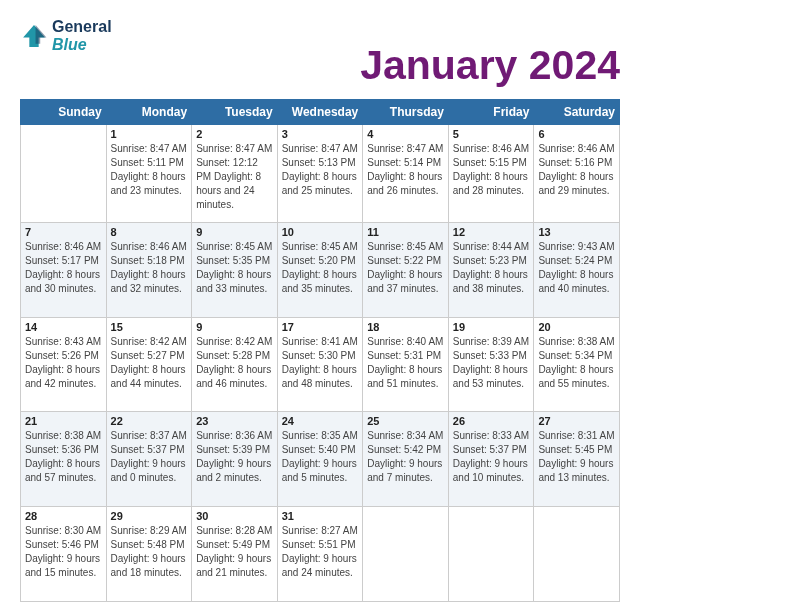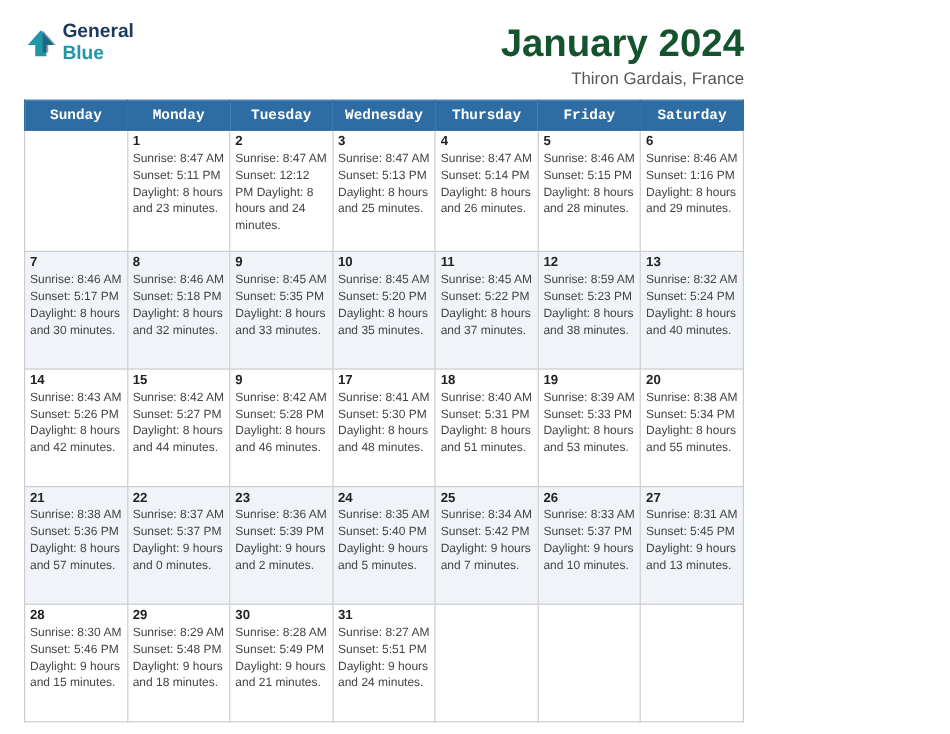"Blue" .logo-text span { font-style: none -> italic }
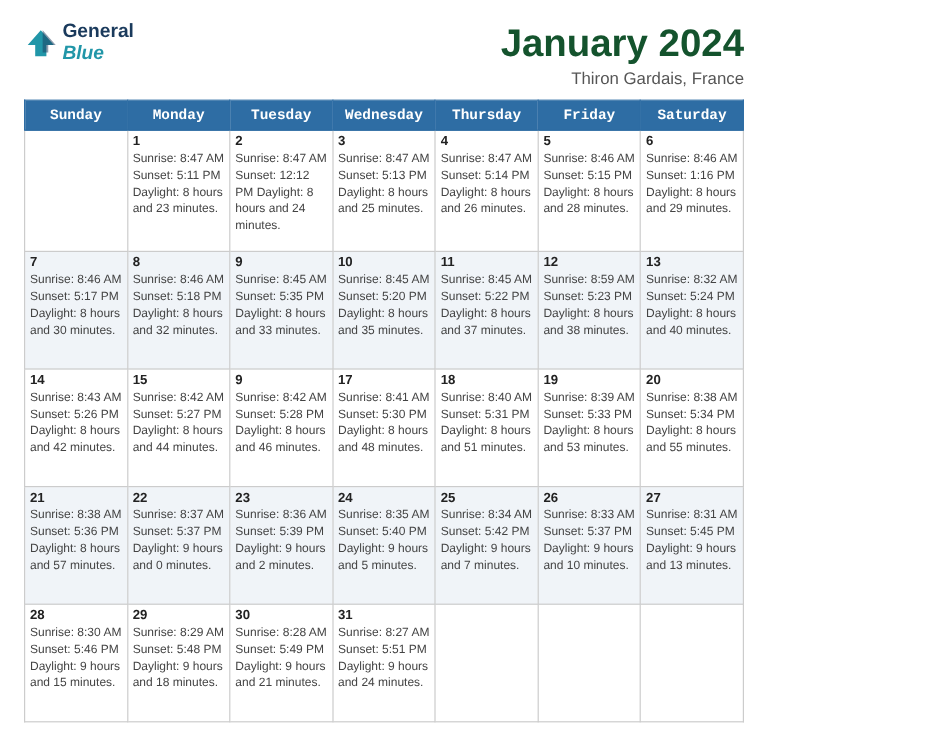"January 2024" .main-title { color: #14532d -> #701a75; font-size: 32px -> 41px; margin-top: none -> 24px }
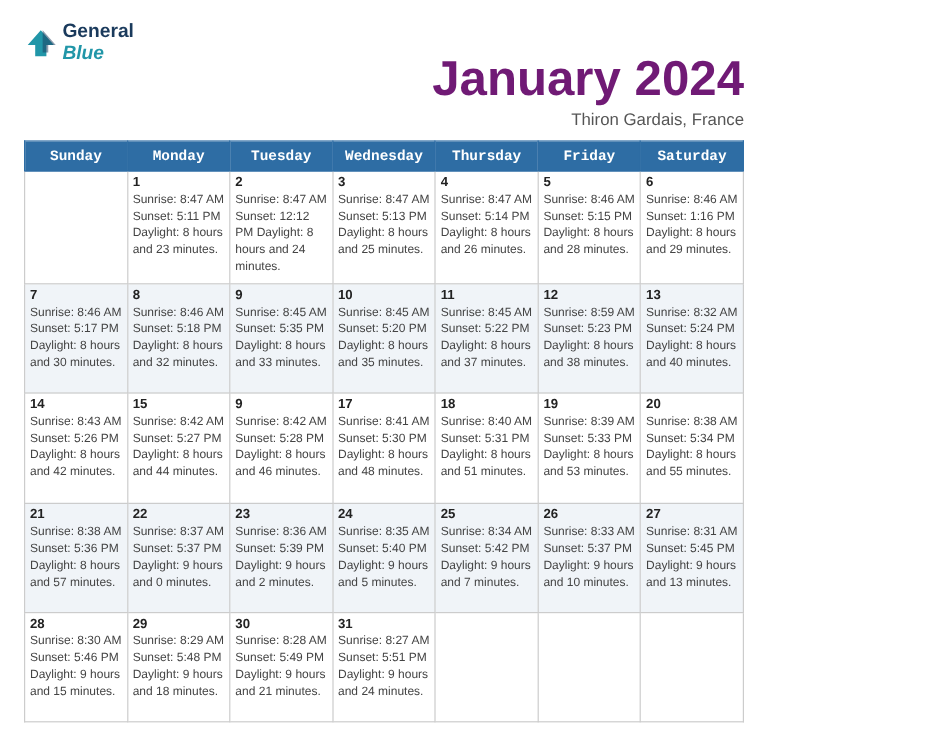"Thiron Gardais, France" div.subtitle { html: <div>Thiron Gardais, France</div> -> none }
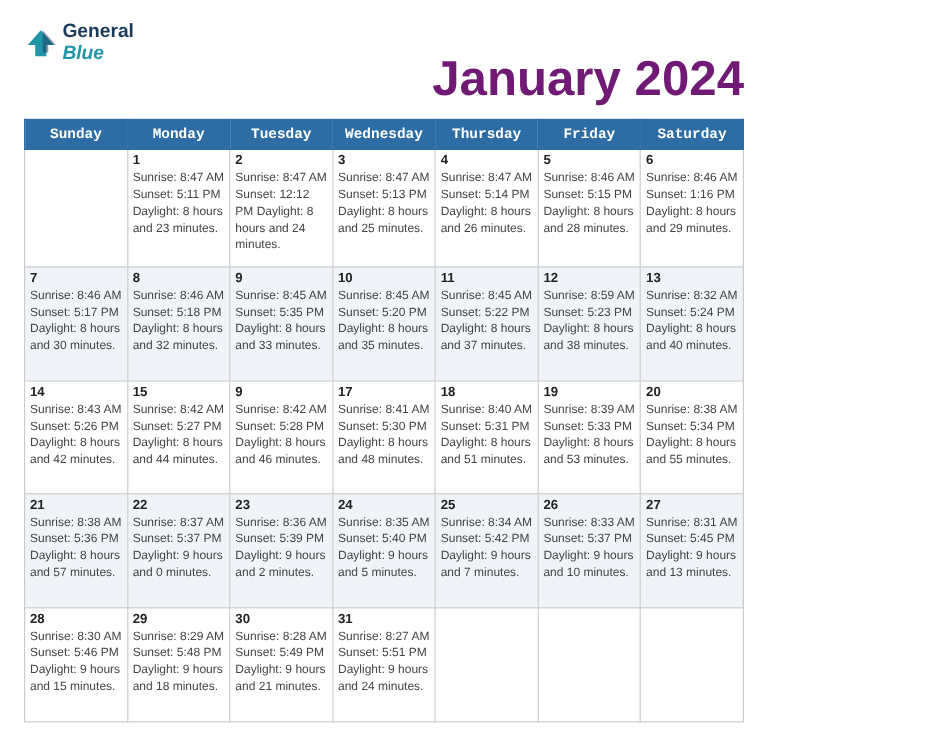"Sunday" .calendar-table th { font-family: Liberation Mono, monospace -> none; text-align: center -> right }
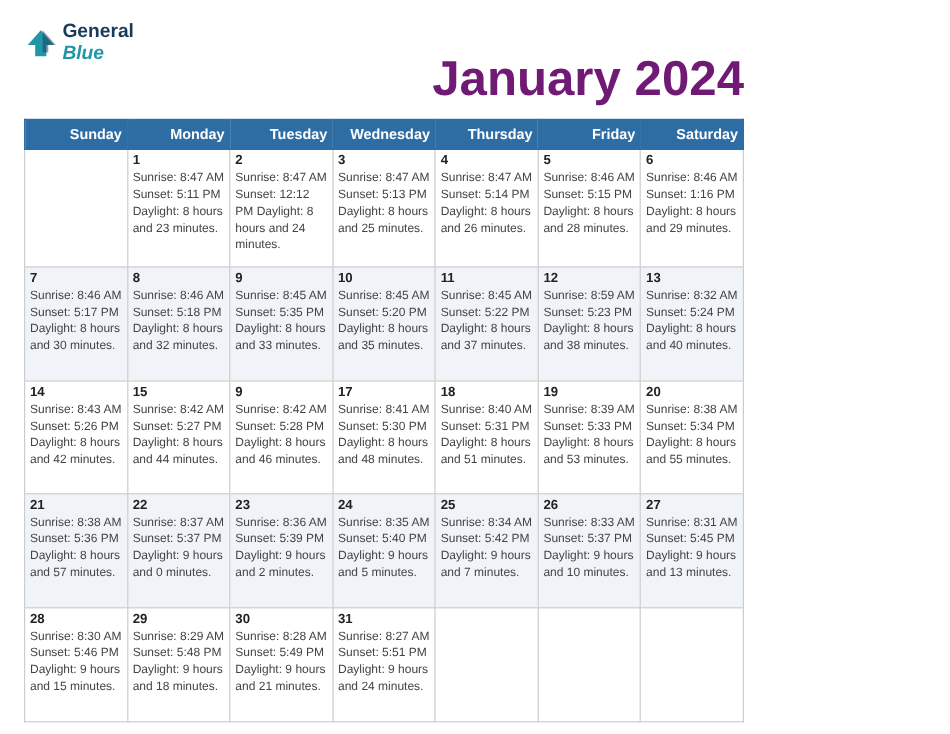"Sunrise: 8:46 AM Sunset: 1:16" div.cell-content { text: 1:16 -> 5:16 }
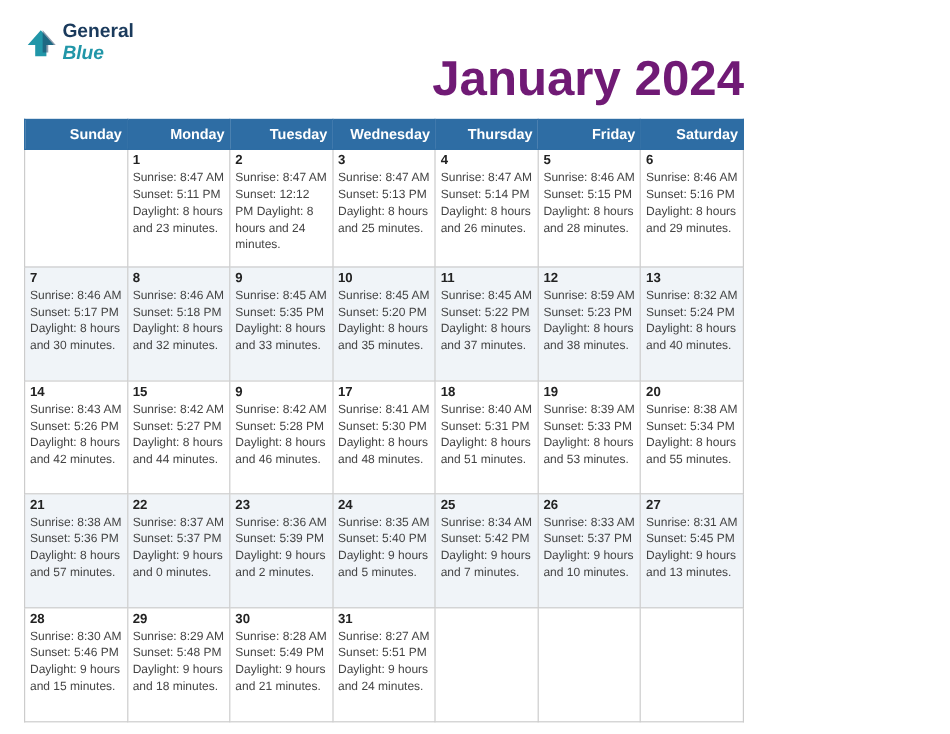"Sunrise: 8:59 AM Sunset: 5:23" div.cell-content { text: 8:59 -> 8:44 }
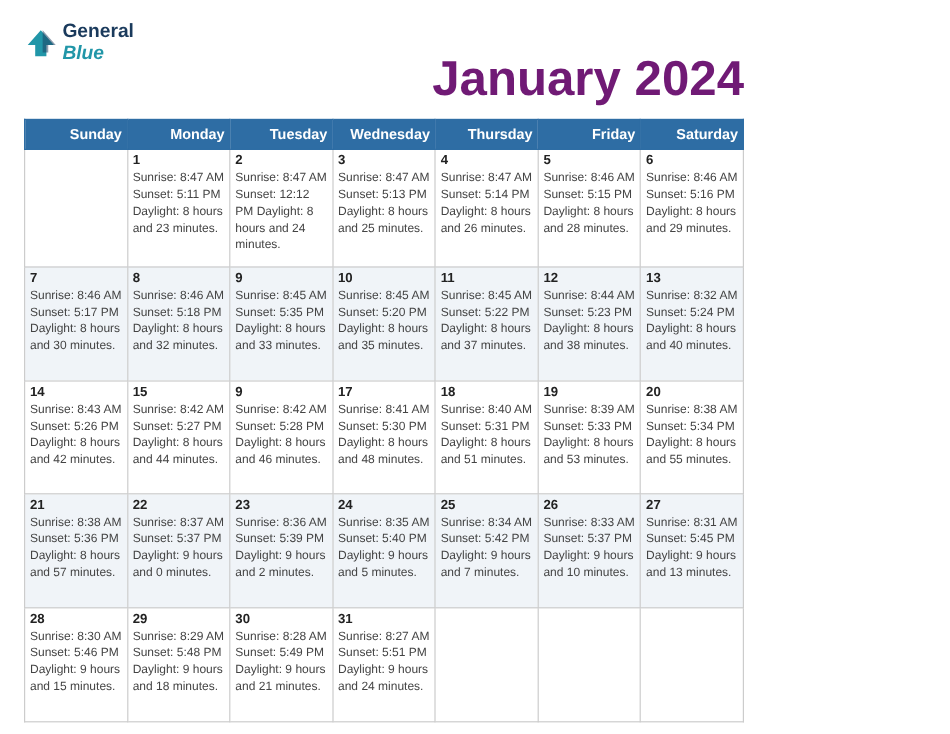"Sunrise: 8:32 AM Sunset: 5:24" div.cell-content { text: 8:32 -> 9:43 }
